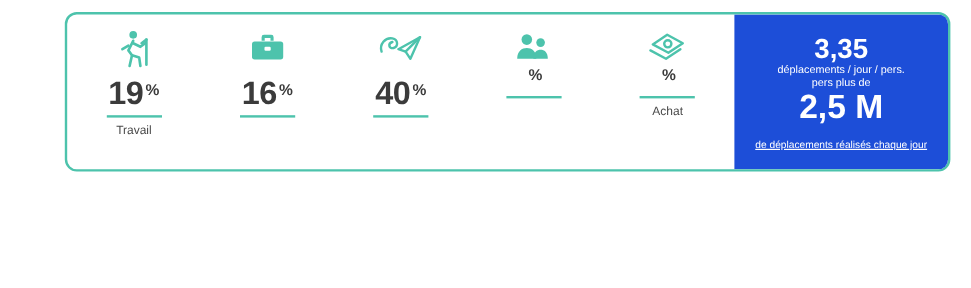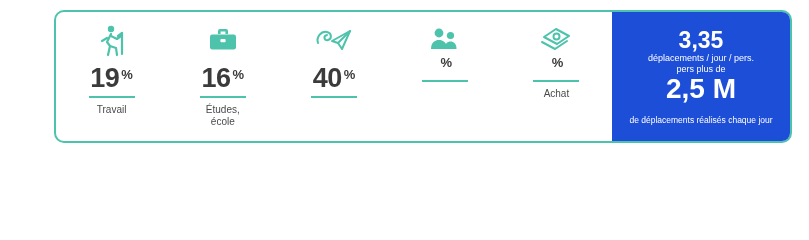"Études," div.label { html: <div>Études, école</div> -> none }
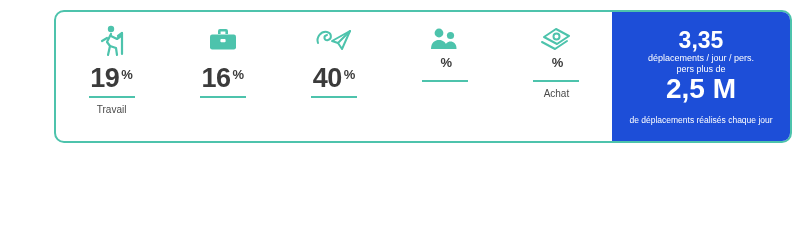"de déplacements réalisés chaque jour" .summary .sub2 { text-decoration: none -> underline }
